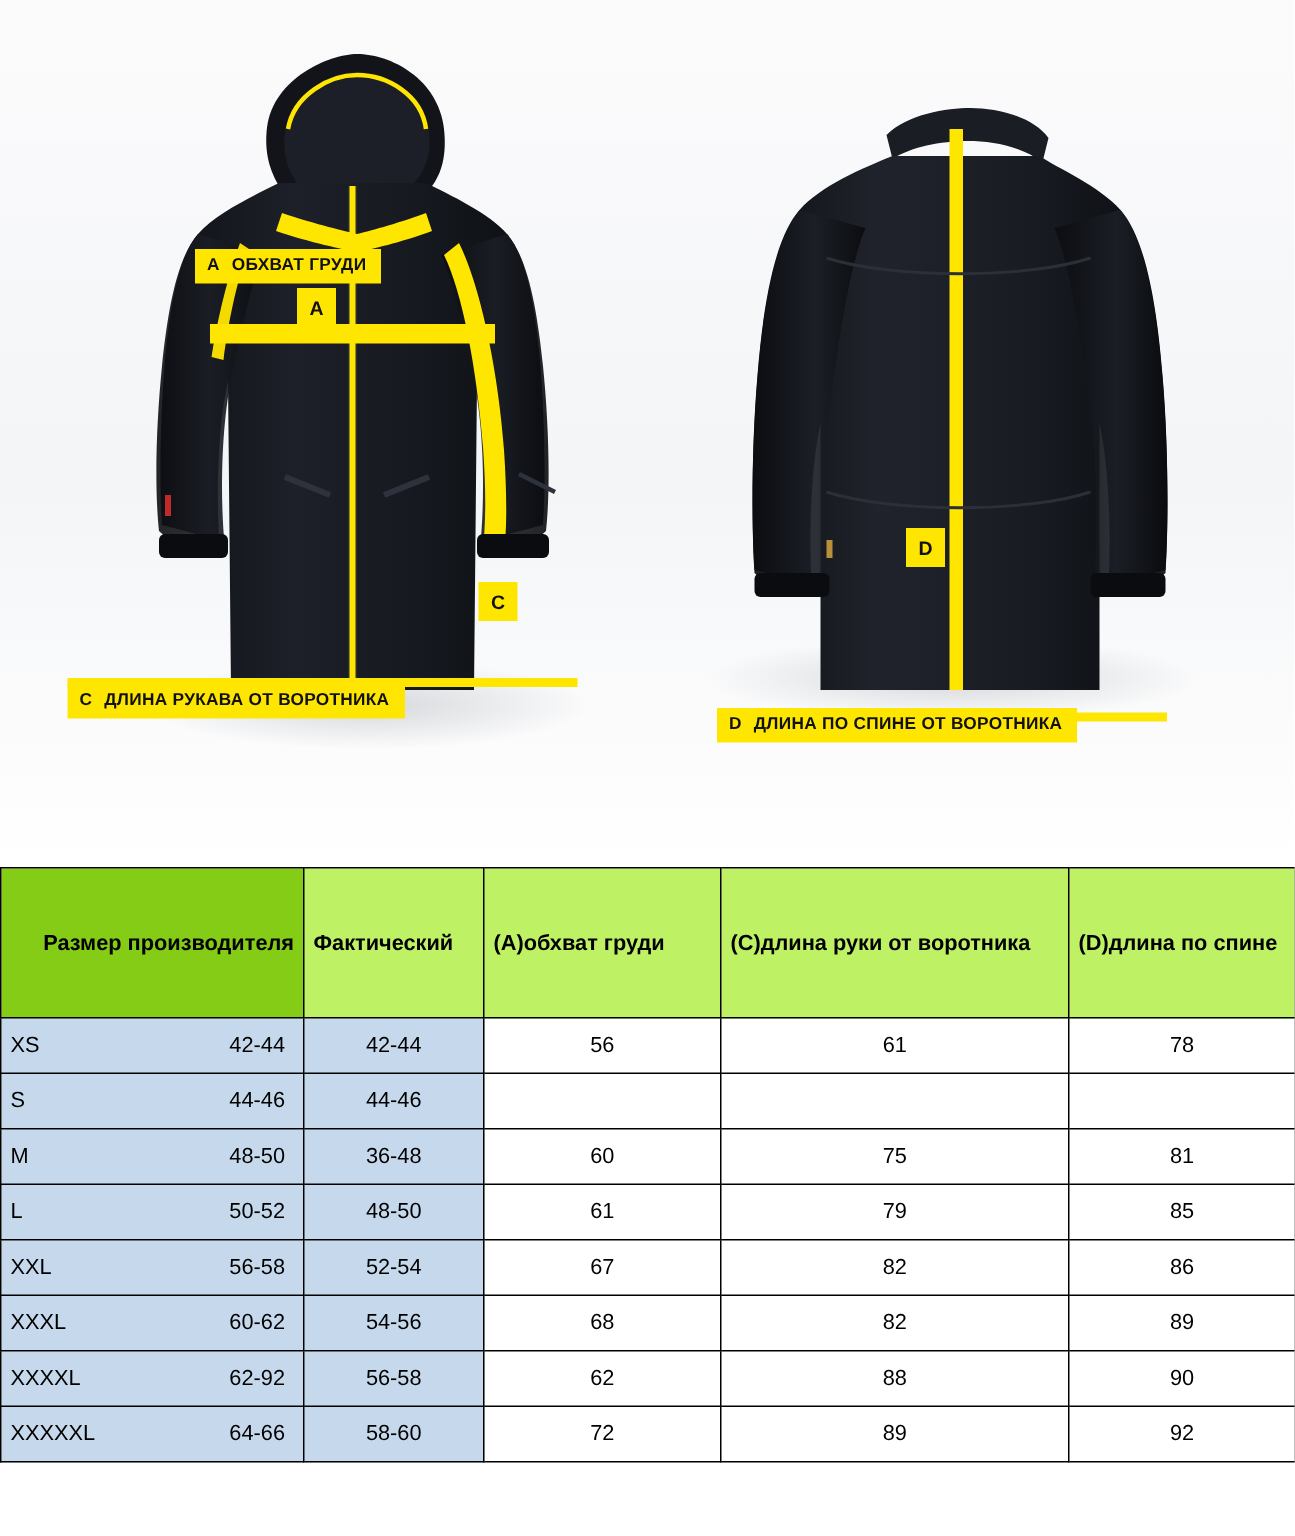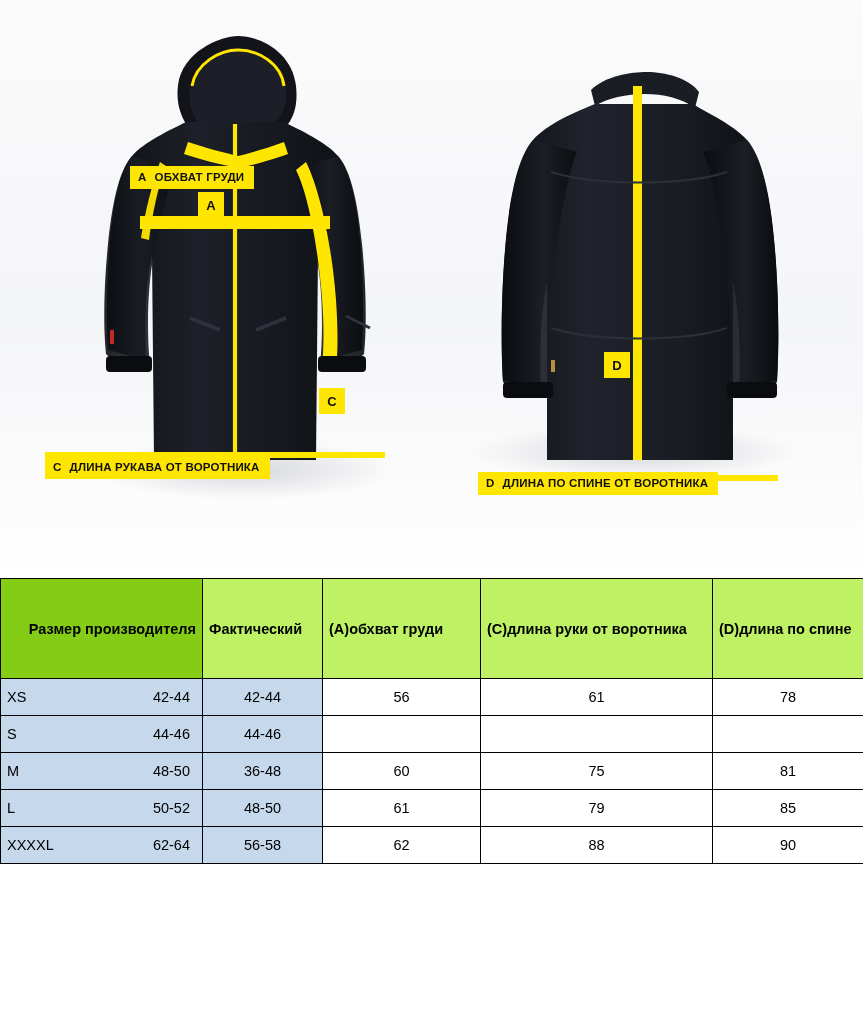"XXL" tr { html: none -> <tr> <td> <div> <span>XXL</span> <span>56-58</span> </div> </td> <td>52-54</td> <td>67</td> <td>82</td> <td>86</td> </tr> }
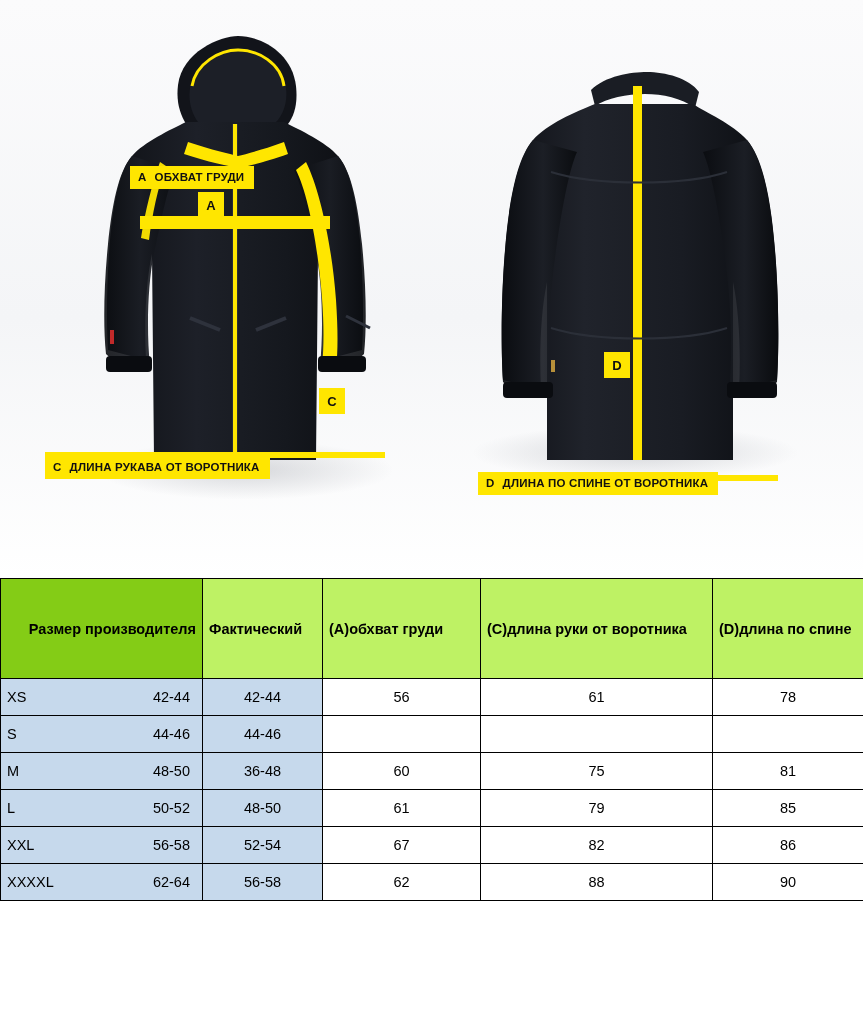"XXXL" tr { html: none -> <tr> <td> <div> <span>XXXL</span> <span>60-62</span> </div> </td> <td>54-56</td> <td>68</td> <td>82</td> <td>89</td> </tr> }
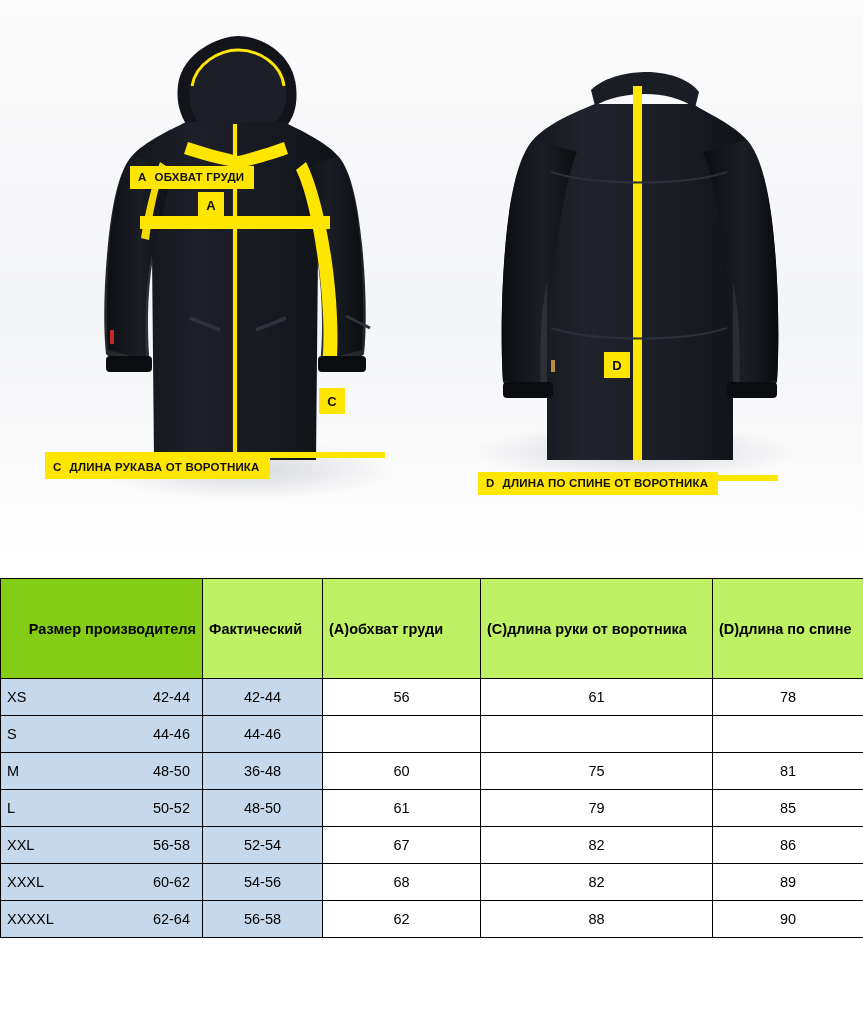"62-64" span.num { text: 62-64 -> 62-92 }
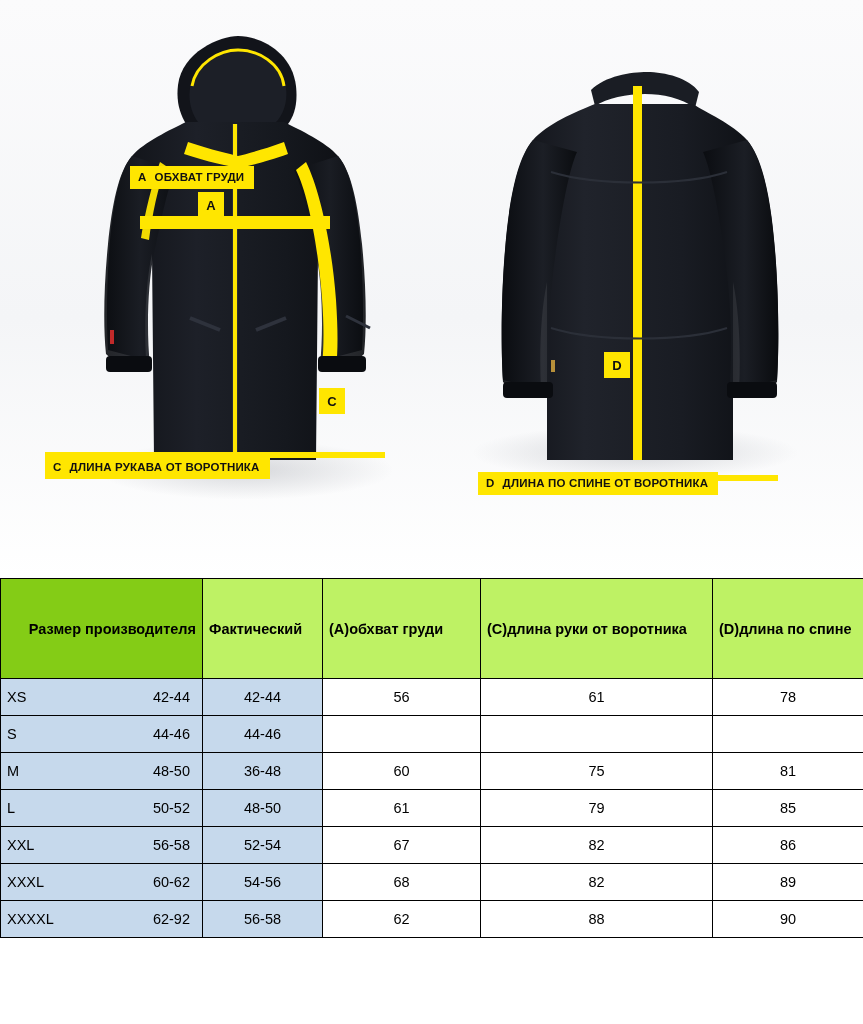"XXXXXL" tr { html: none -> <tr> <td> <div> <span>XXXXXL</span> <span>64-66</span> </div> </td> <td>58-60</td> <td>72</td> <td>89</td> <td>92</td> </tr> }
